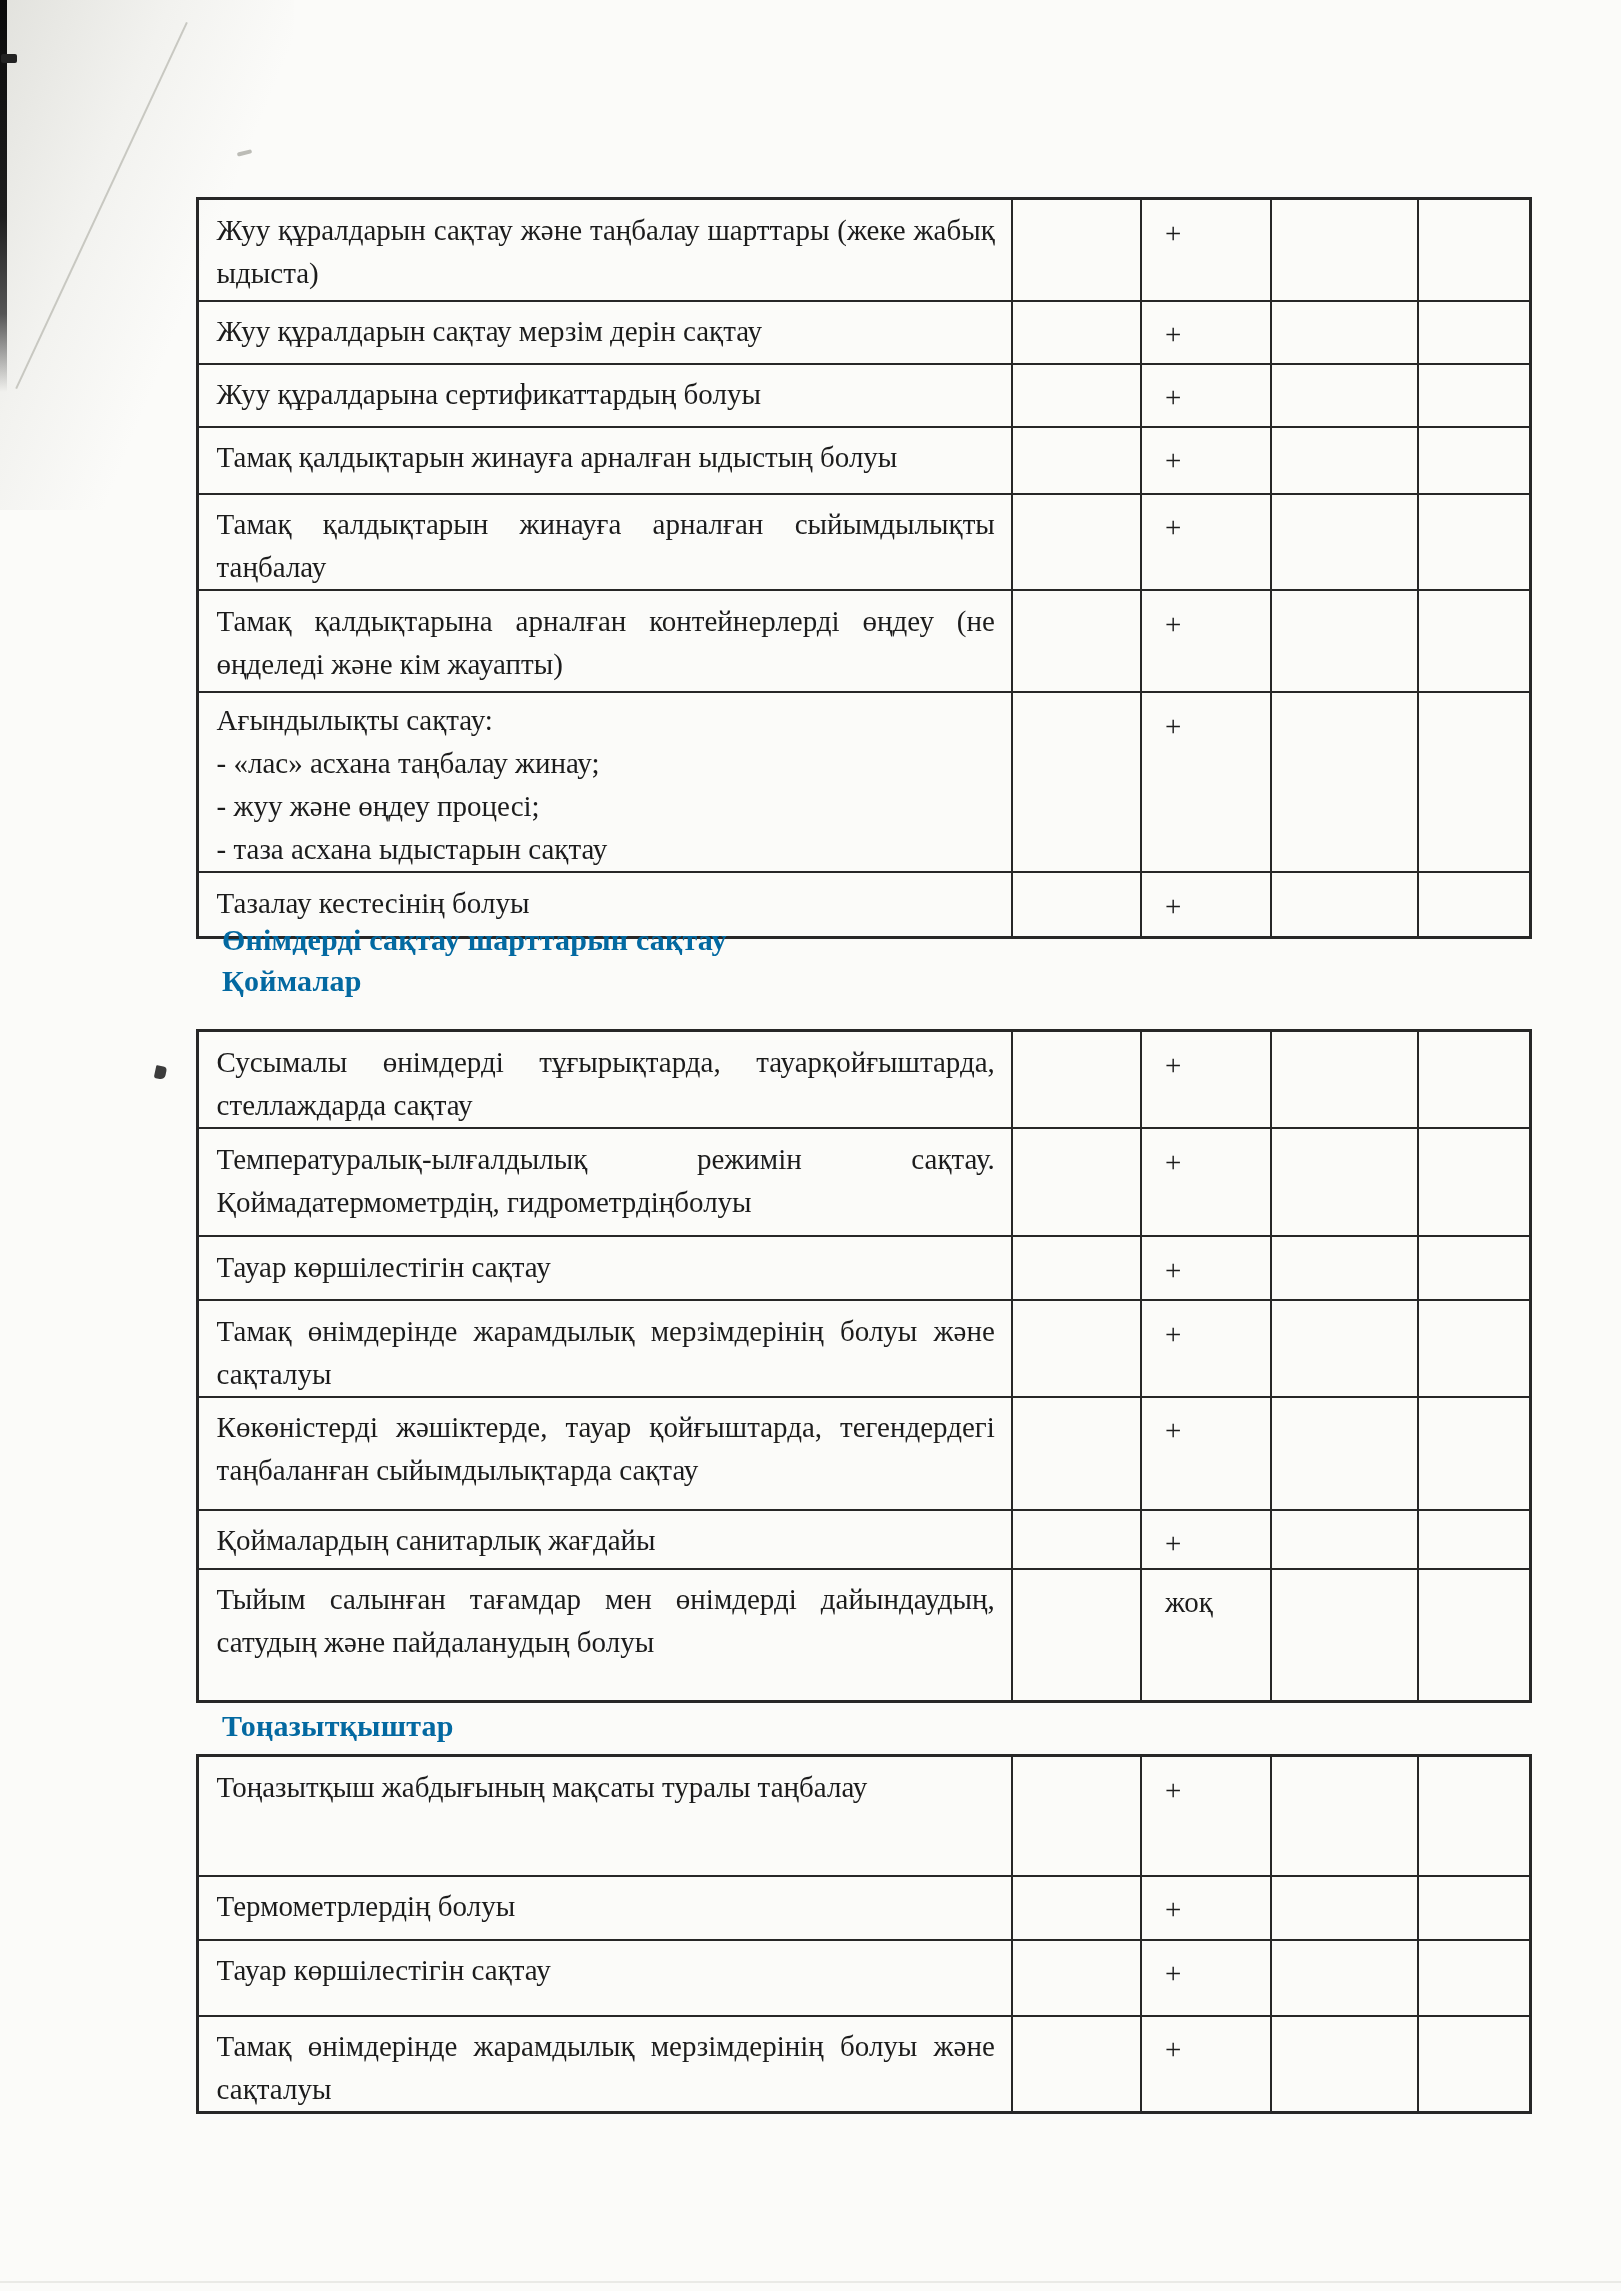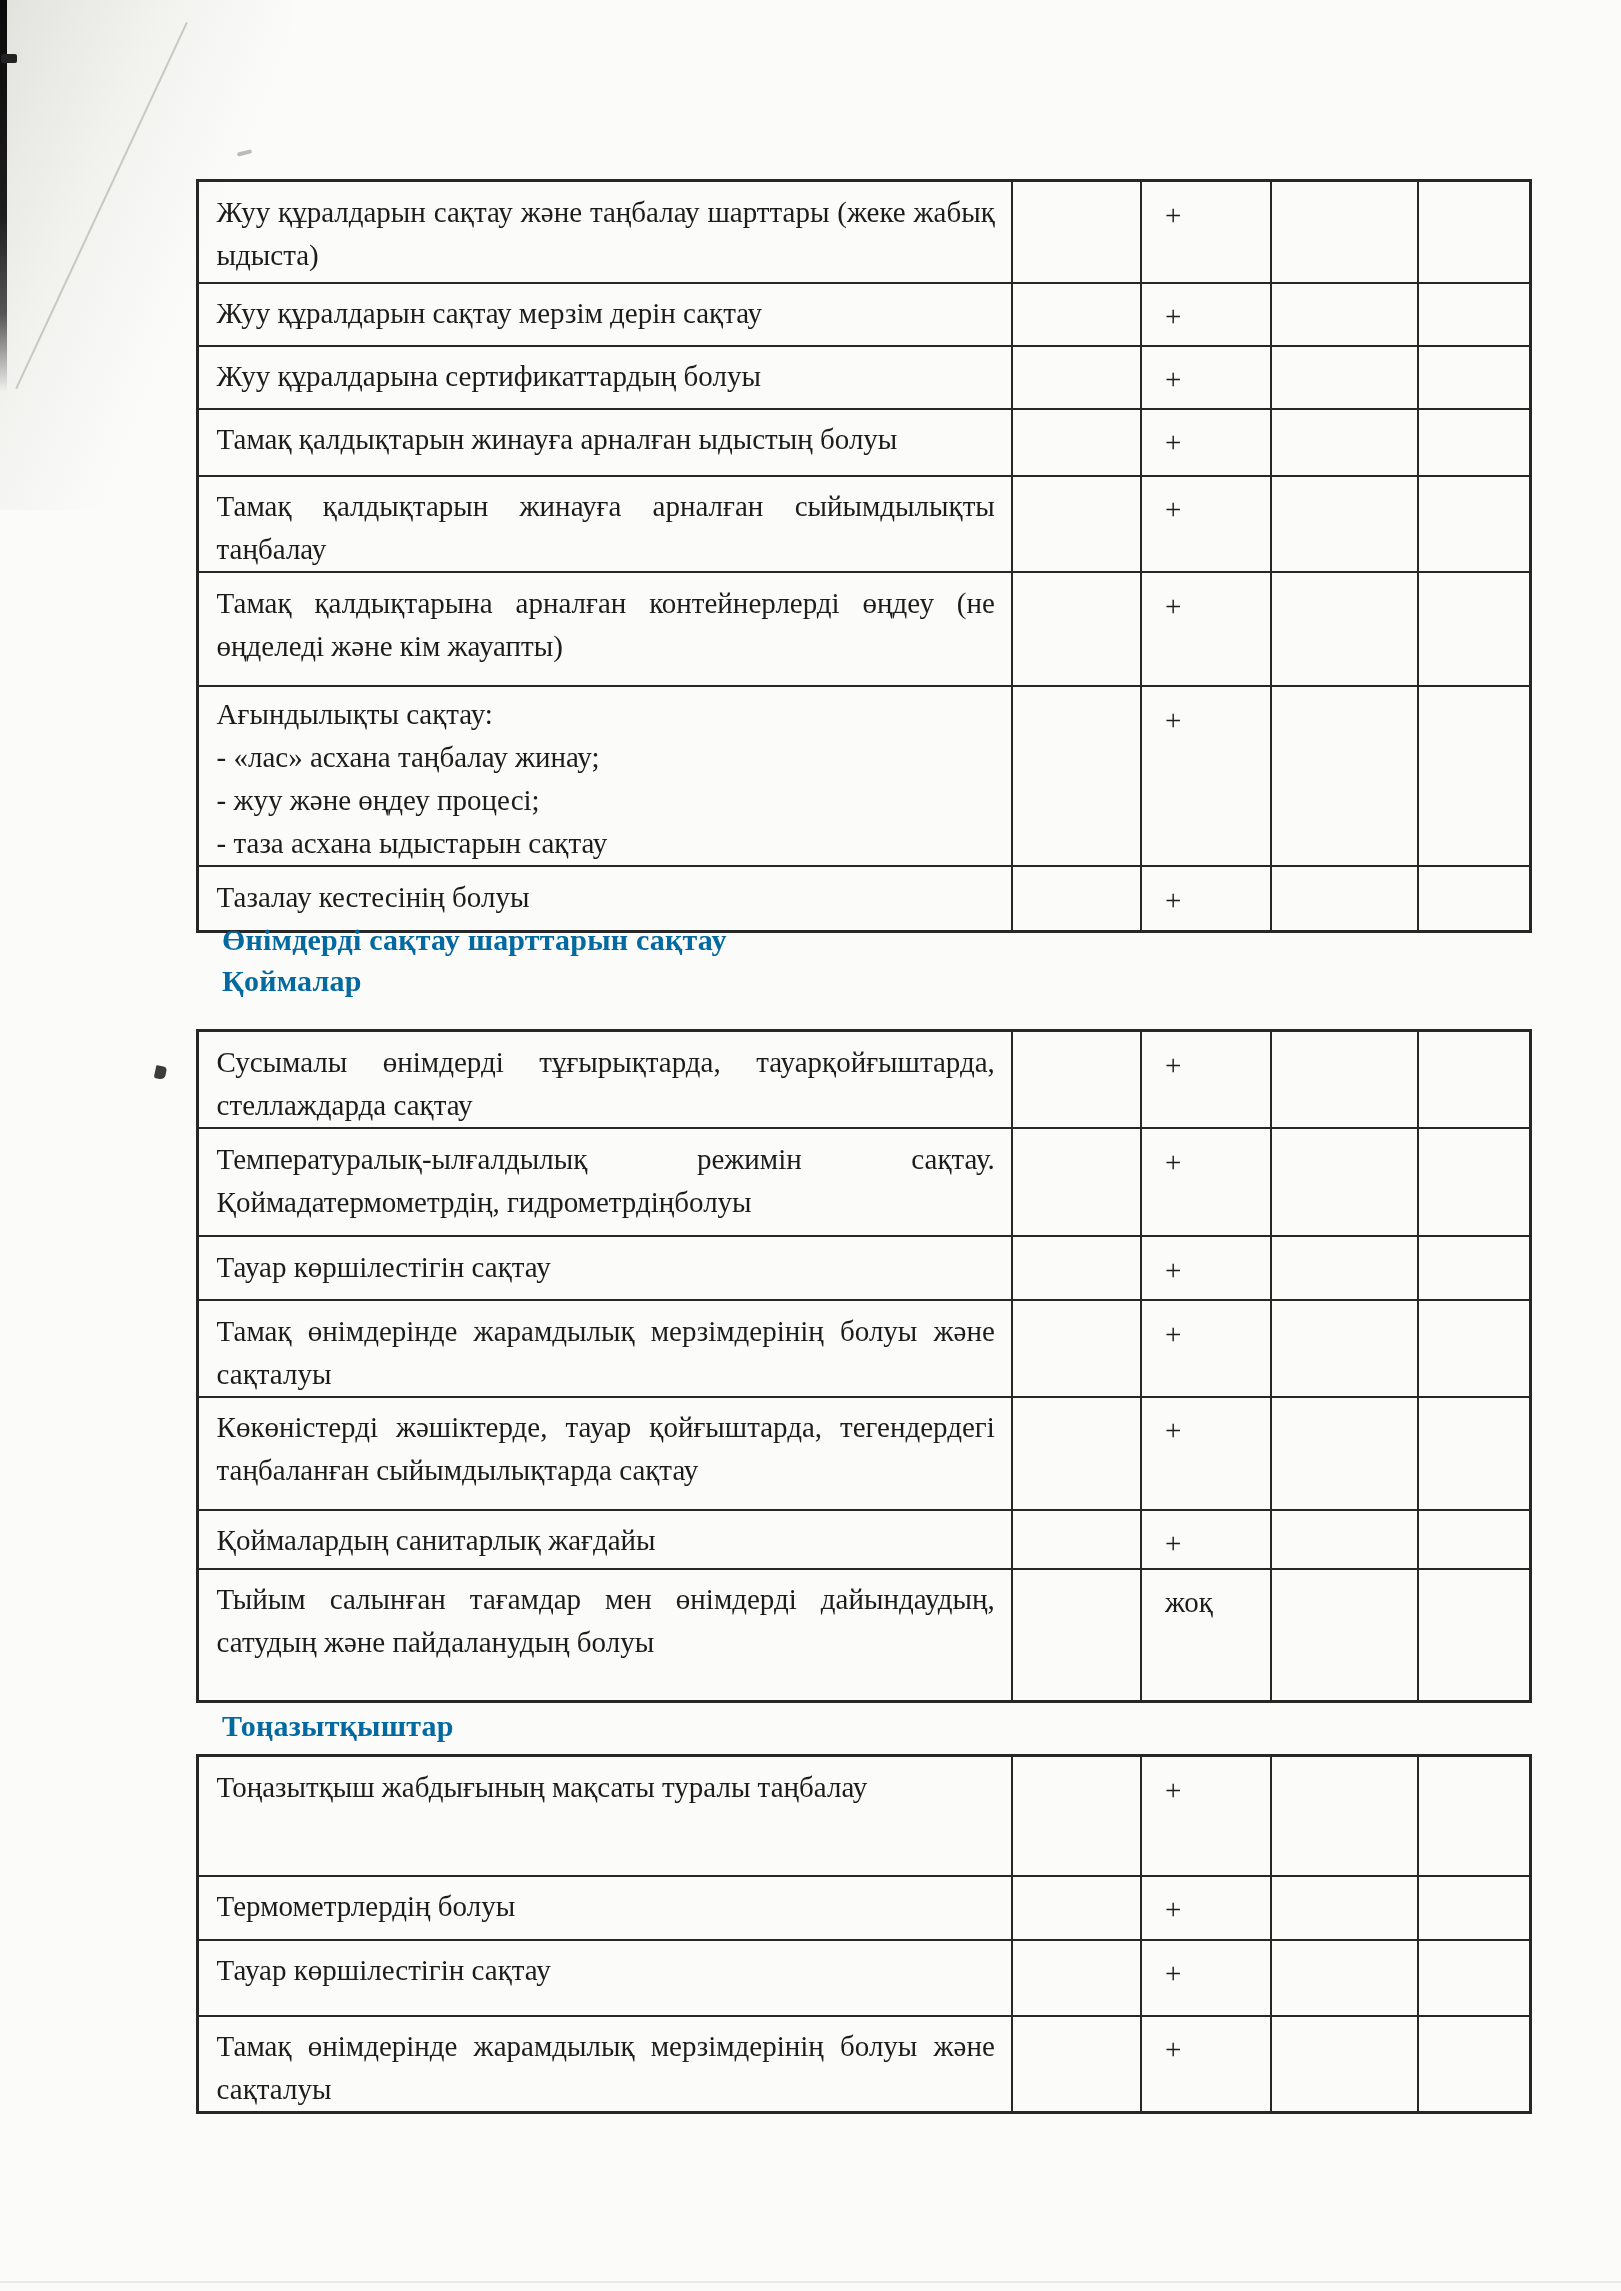"Жуу құралдарын сақтау және таңбалау" table.sheet { top: 179px -> 197px }
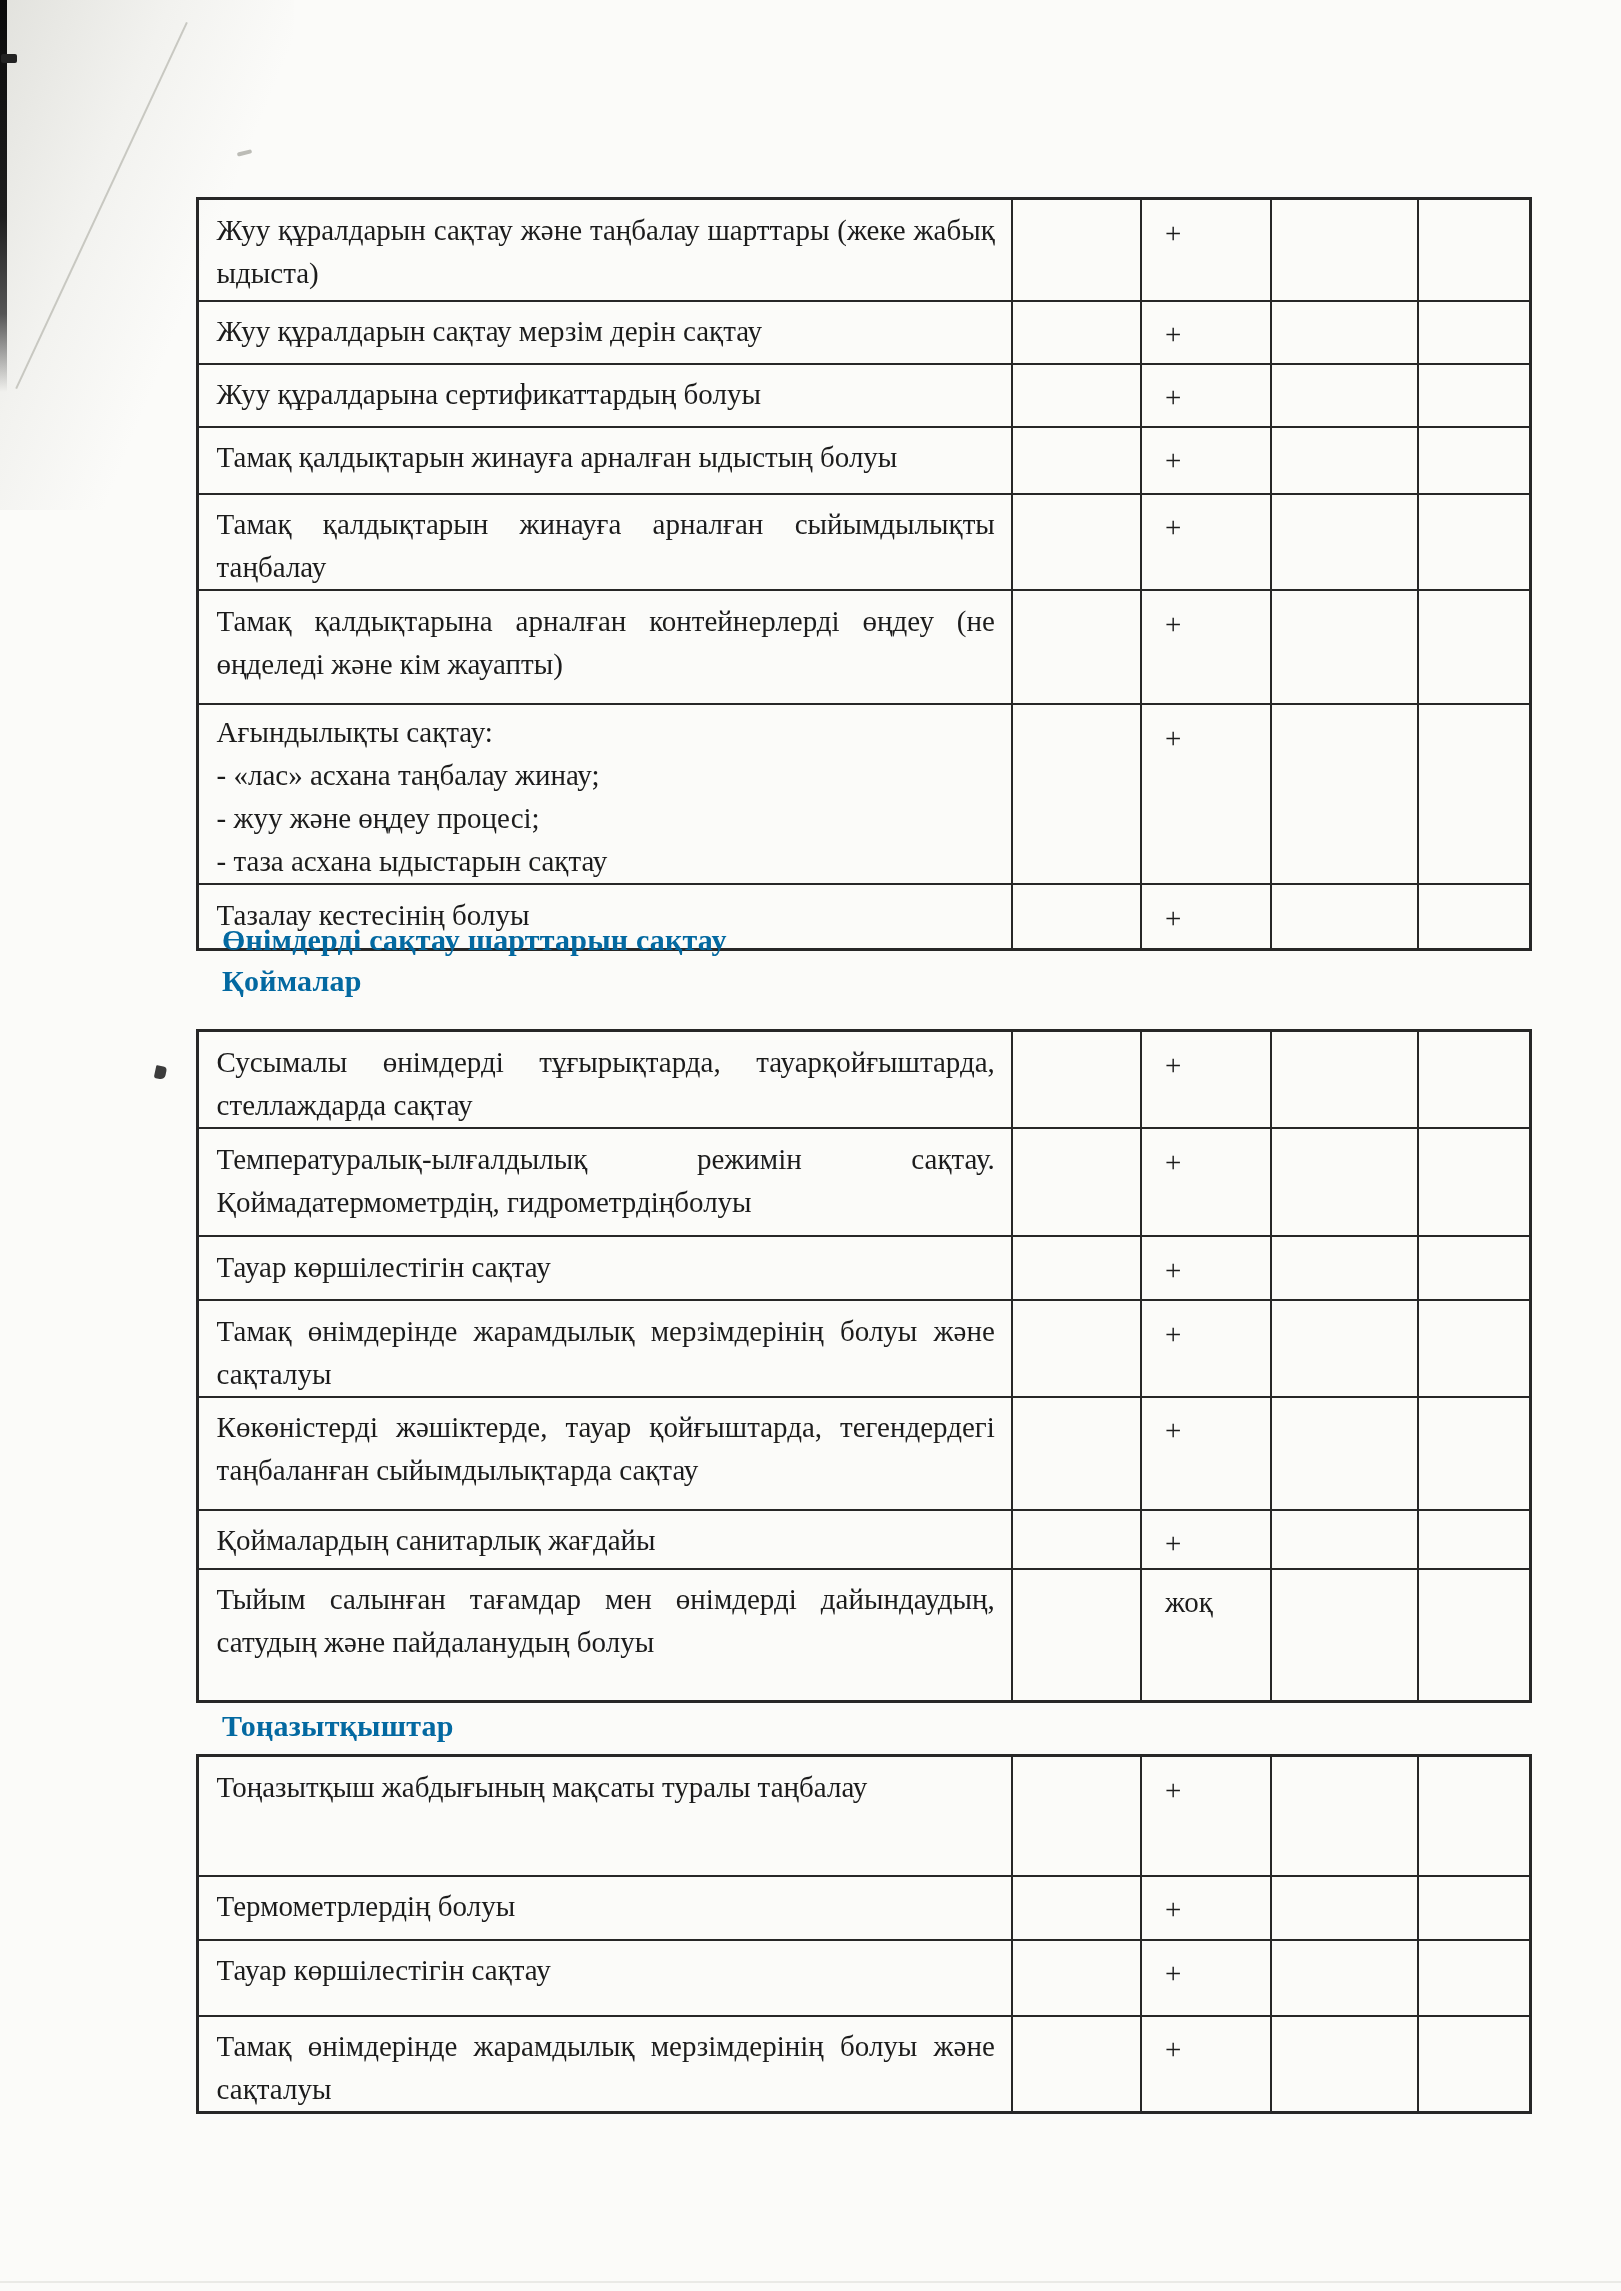"Тамақ қалдықтарына арналған" tr { height: 114px -> 102px }
